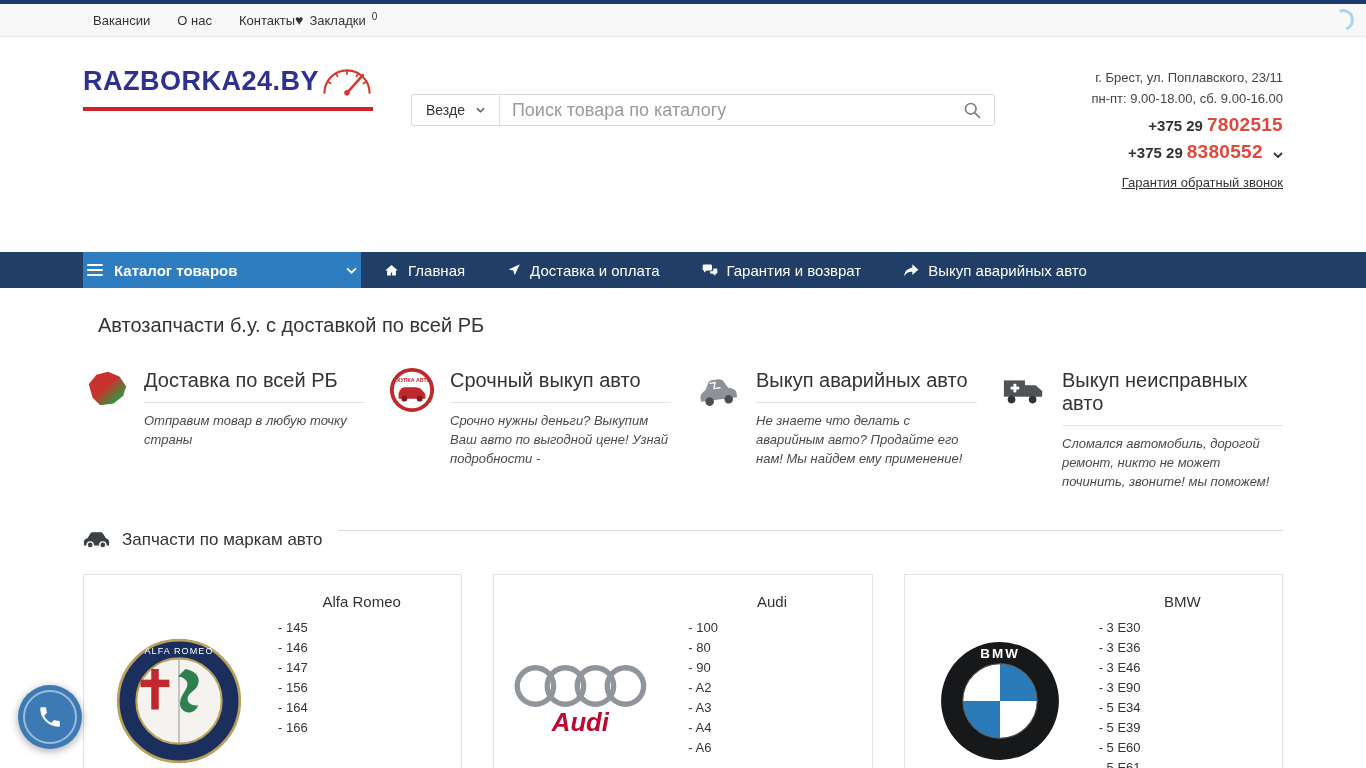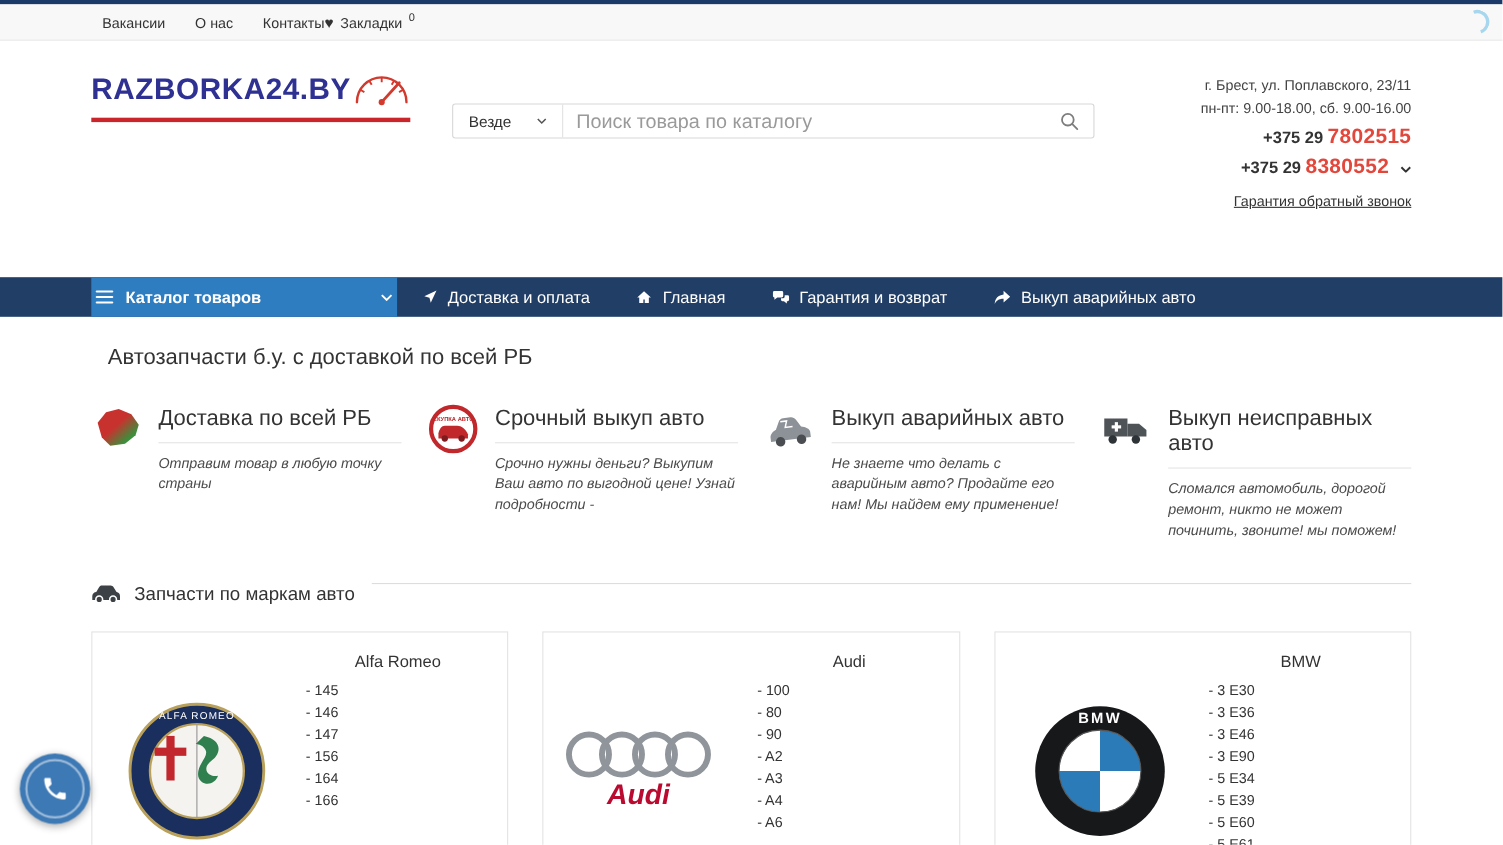"Везде" .search-cat { gap: 23px -> 11px }
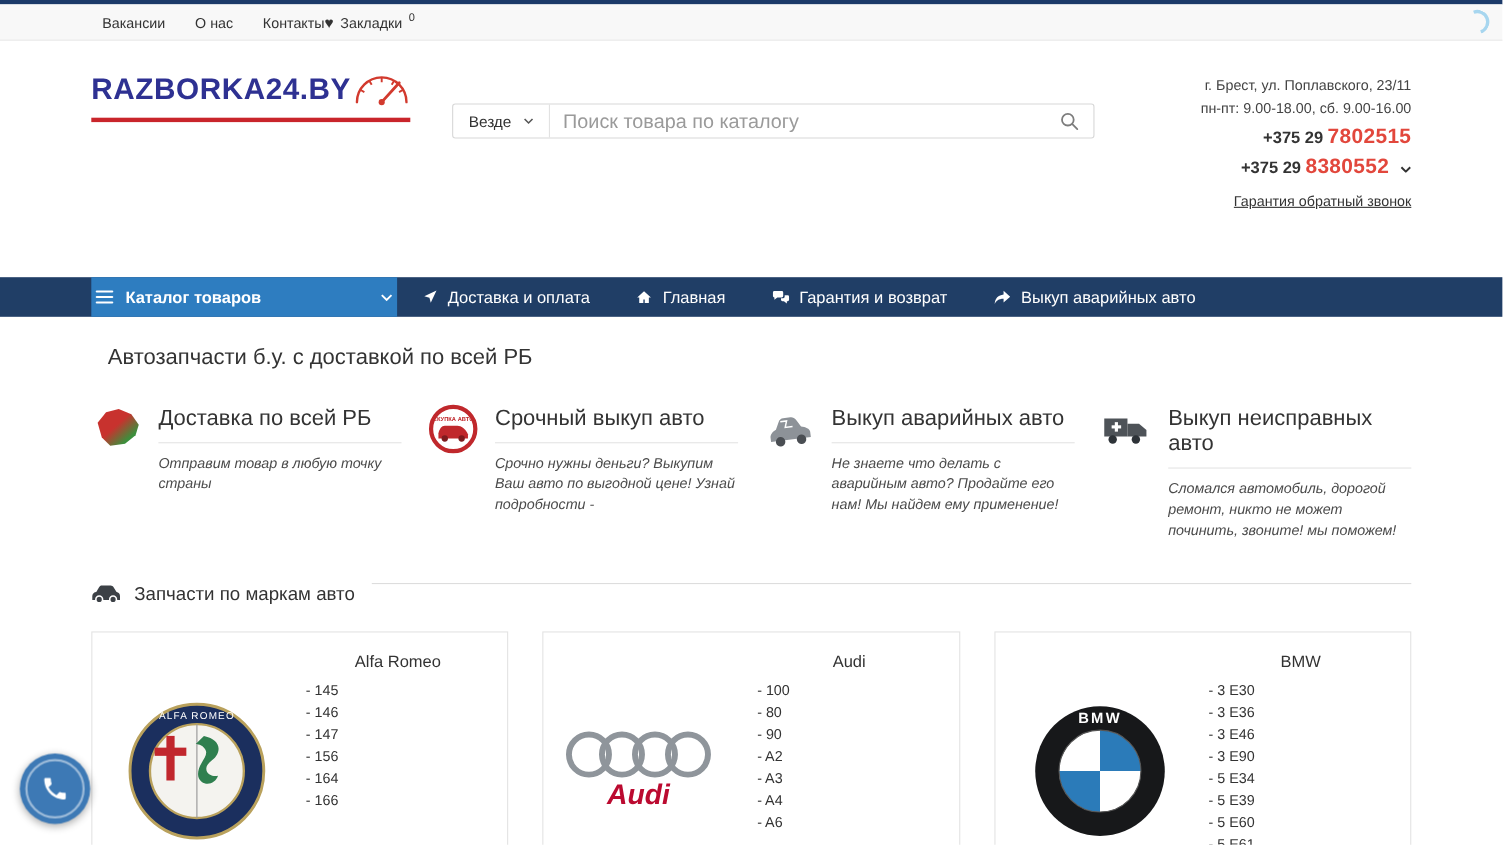"Доставка и оплата" a.nav-item { order: before "Главная" -> after "Главная" }
